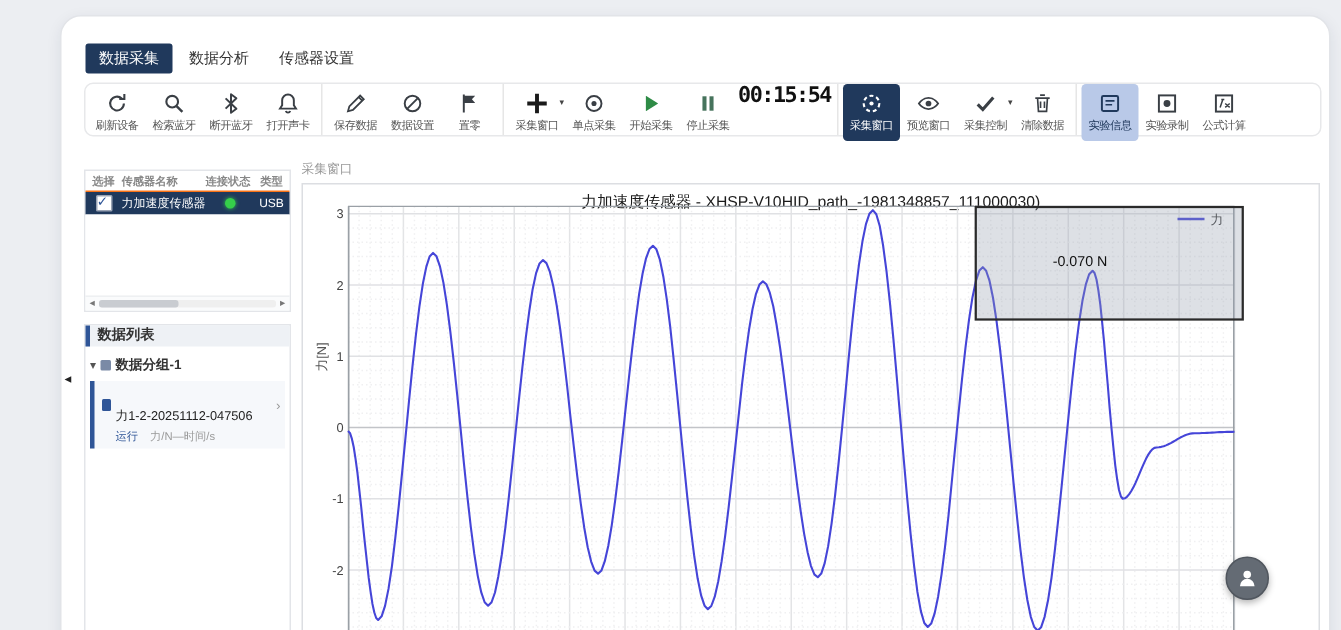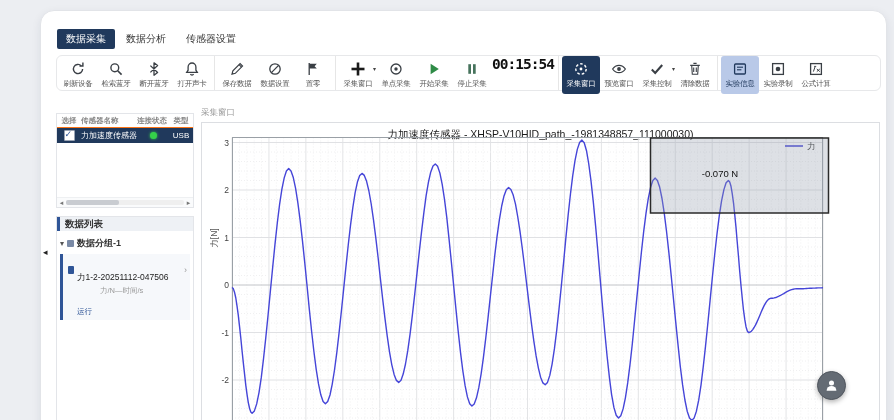"运行" .ti-status { margin-top: 21px -> none }
